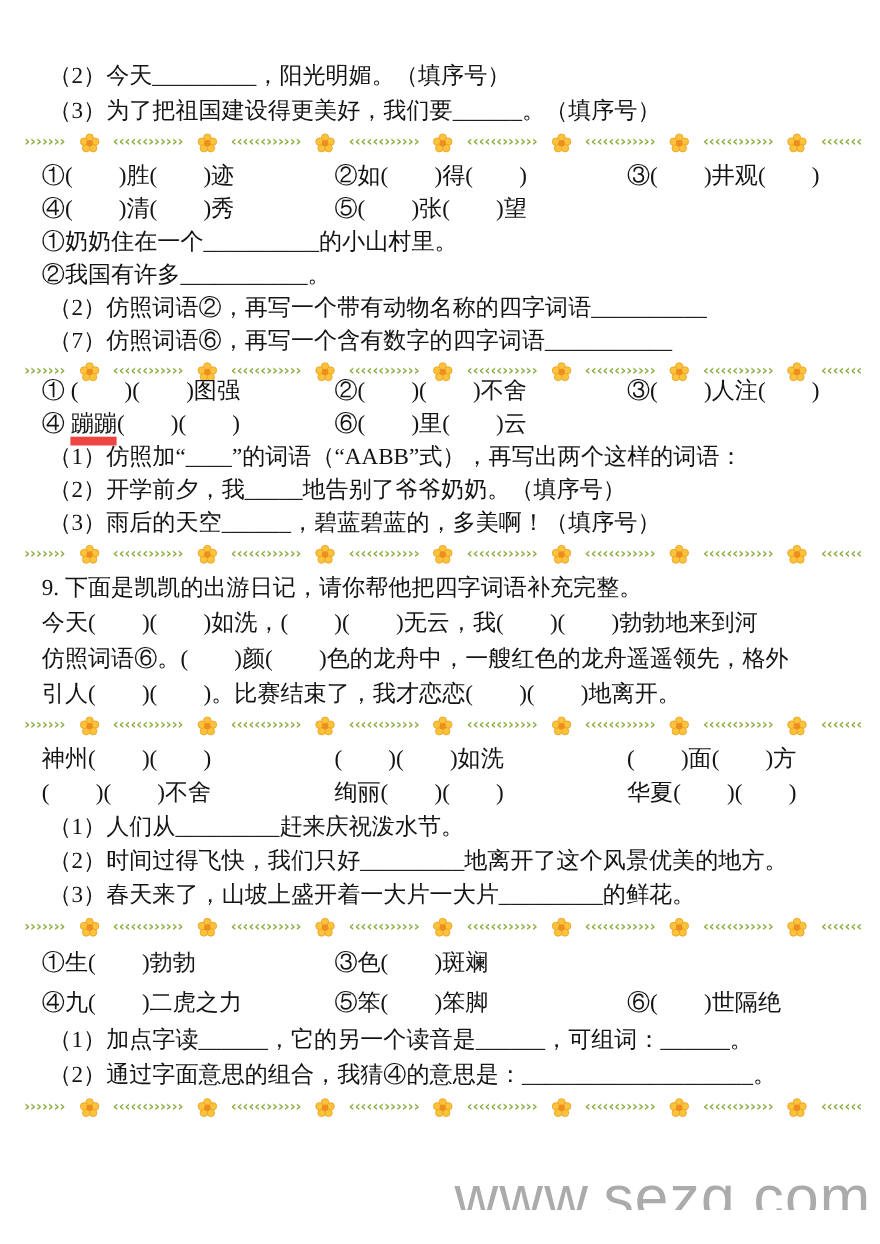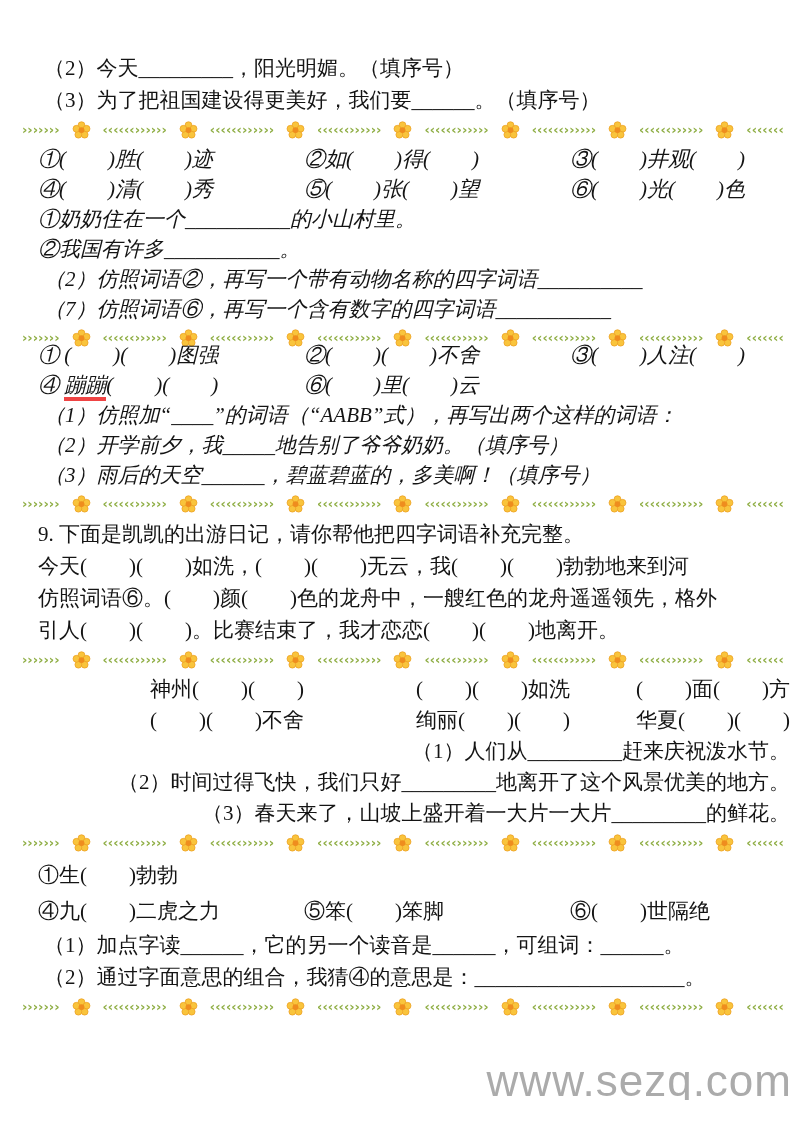"①( )胜( )迹" .lh30 { font-style: italic -> none }
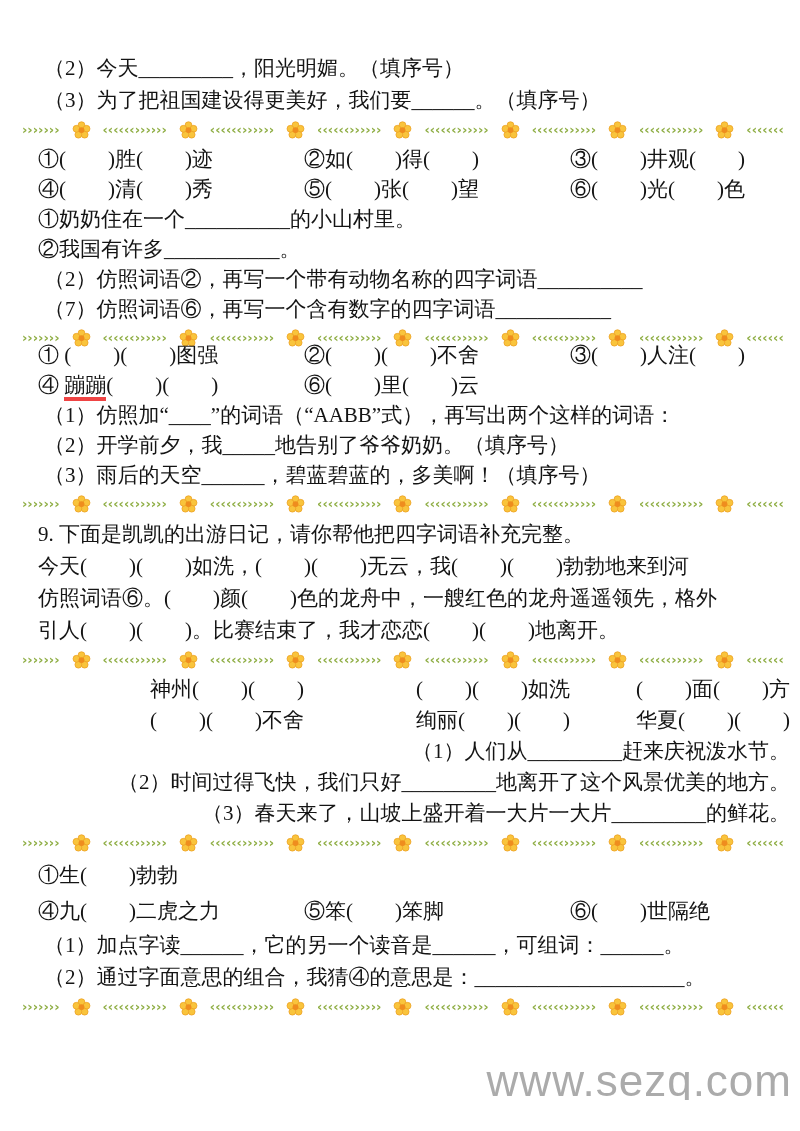"⑥( )光( )色" span { html: <span>⑥( )光( )色</span> -> none }
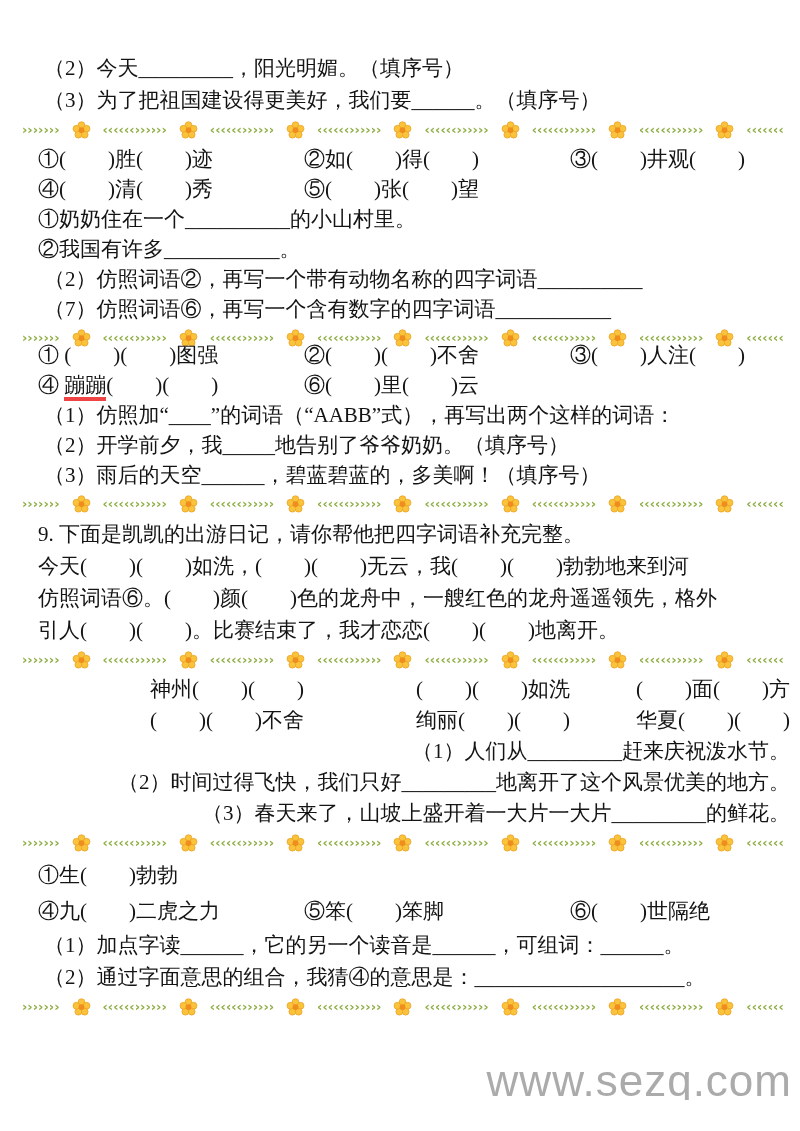"蹦蹦" .u { border-bottom: 4px solid #ef4444 -> 8px solid #ef4444 }
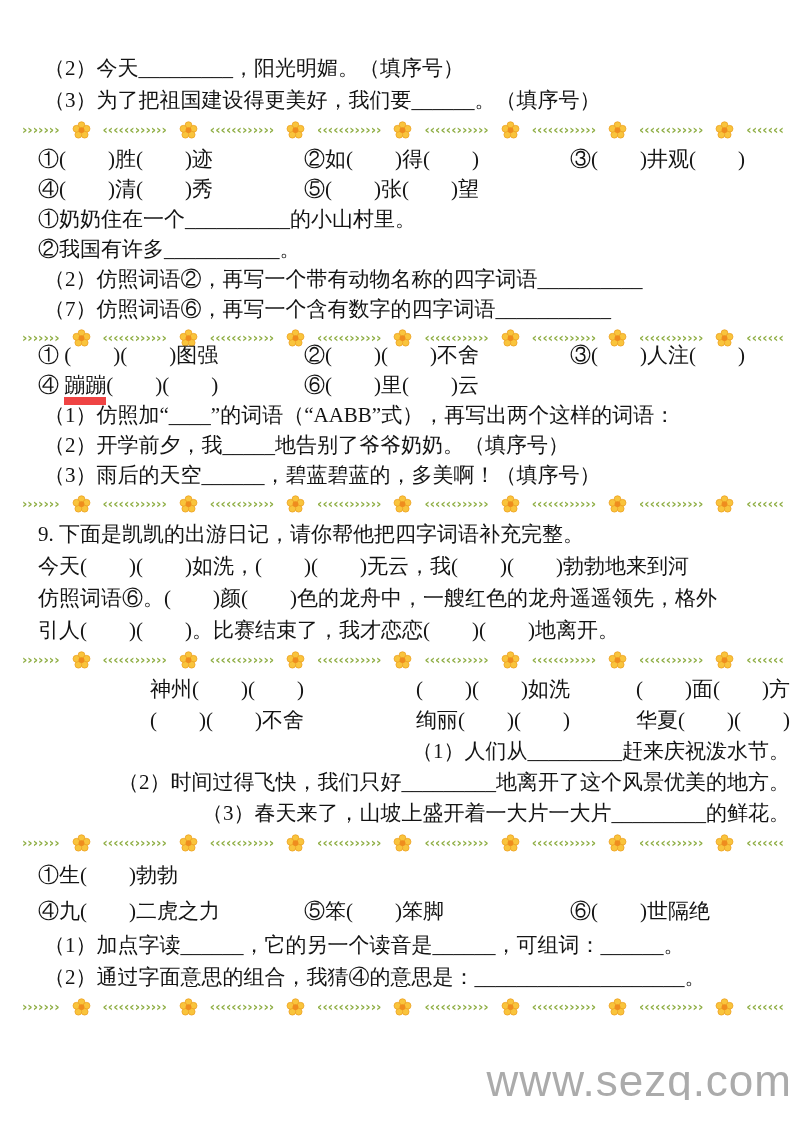"神州( )( )" .lh31 { text-align: right -> none }
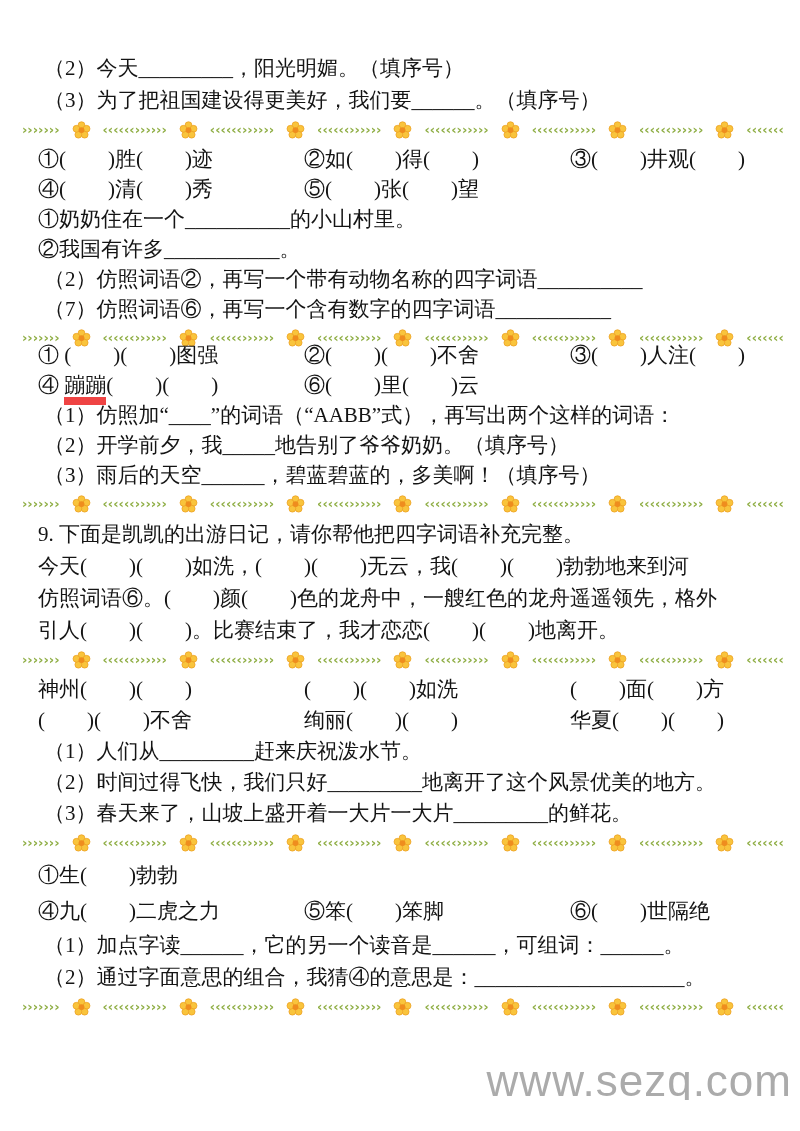"③色( )斑斓" span { html: none -> <span>③色( )斑斓</span> }
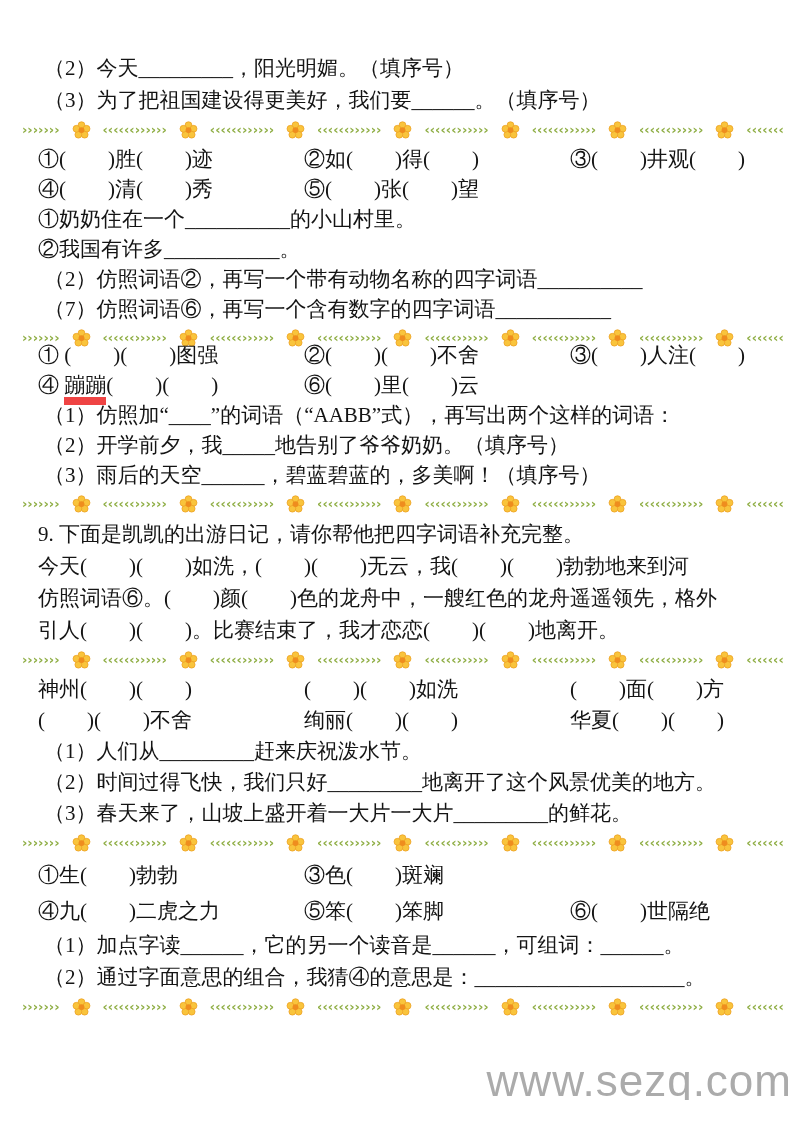"www.sezq.com" .watermark { font-size: 44px -> 55px }
